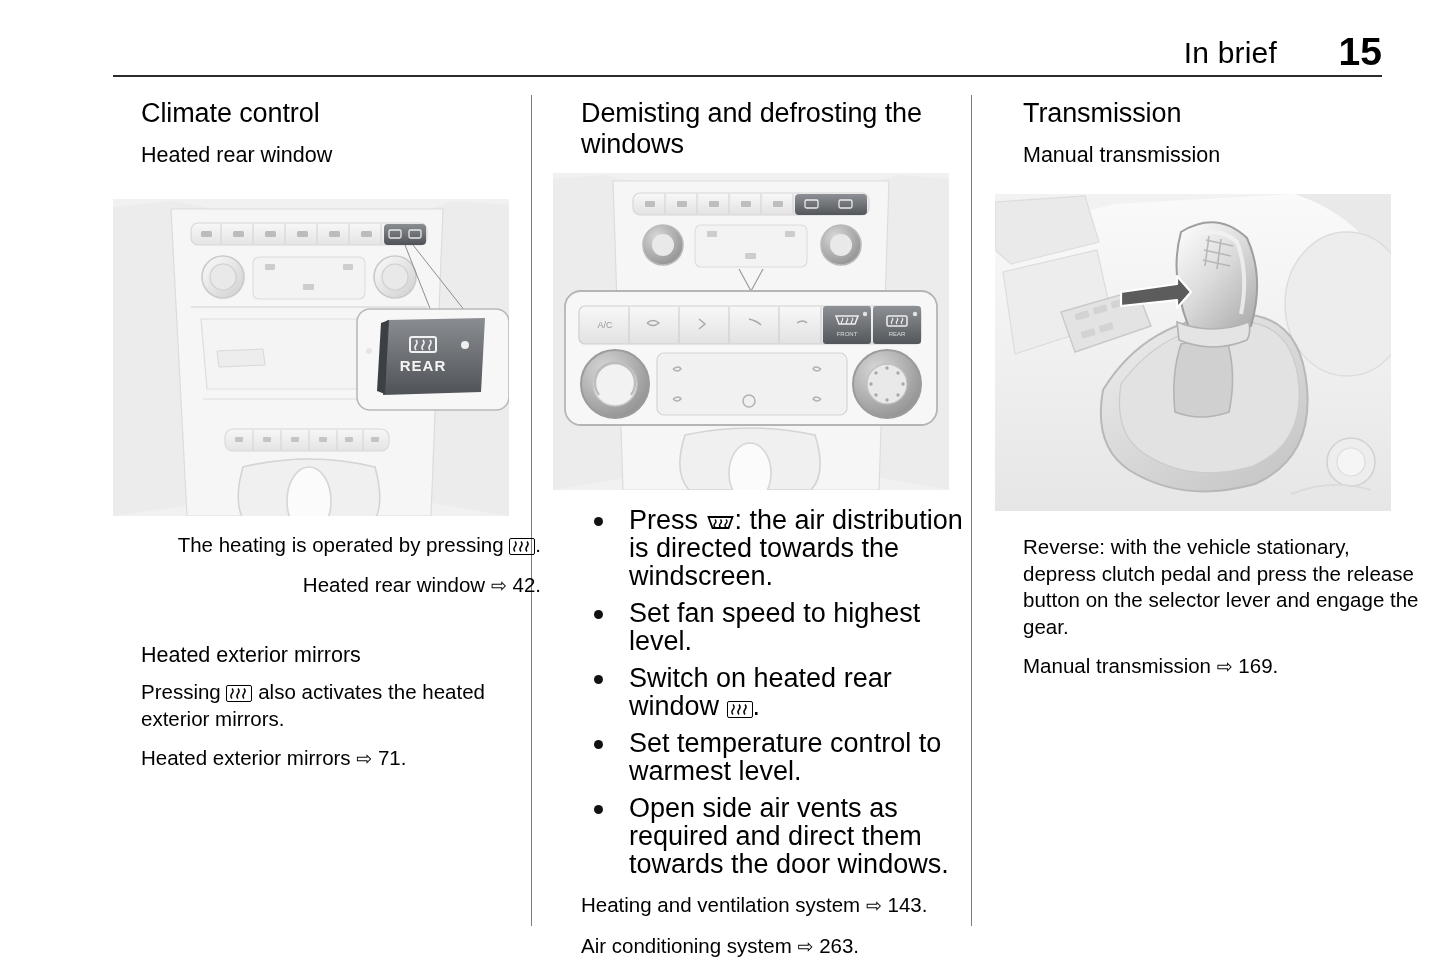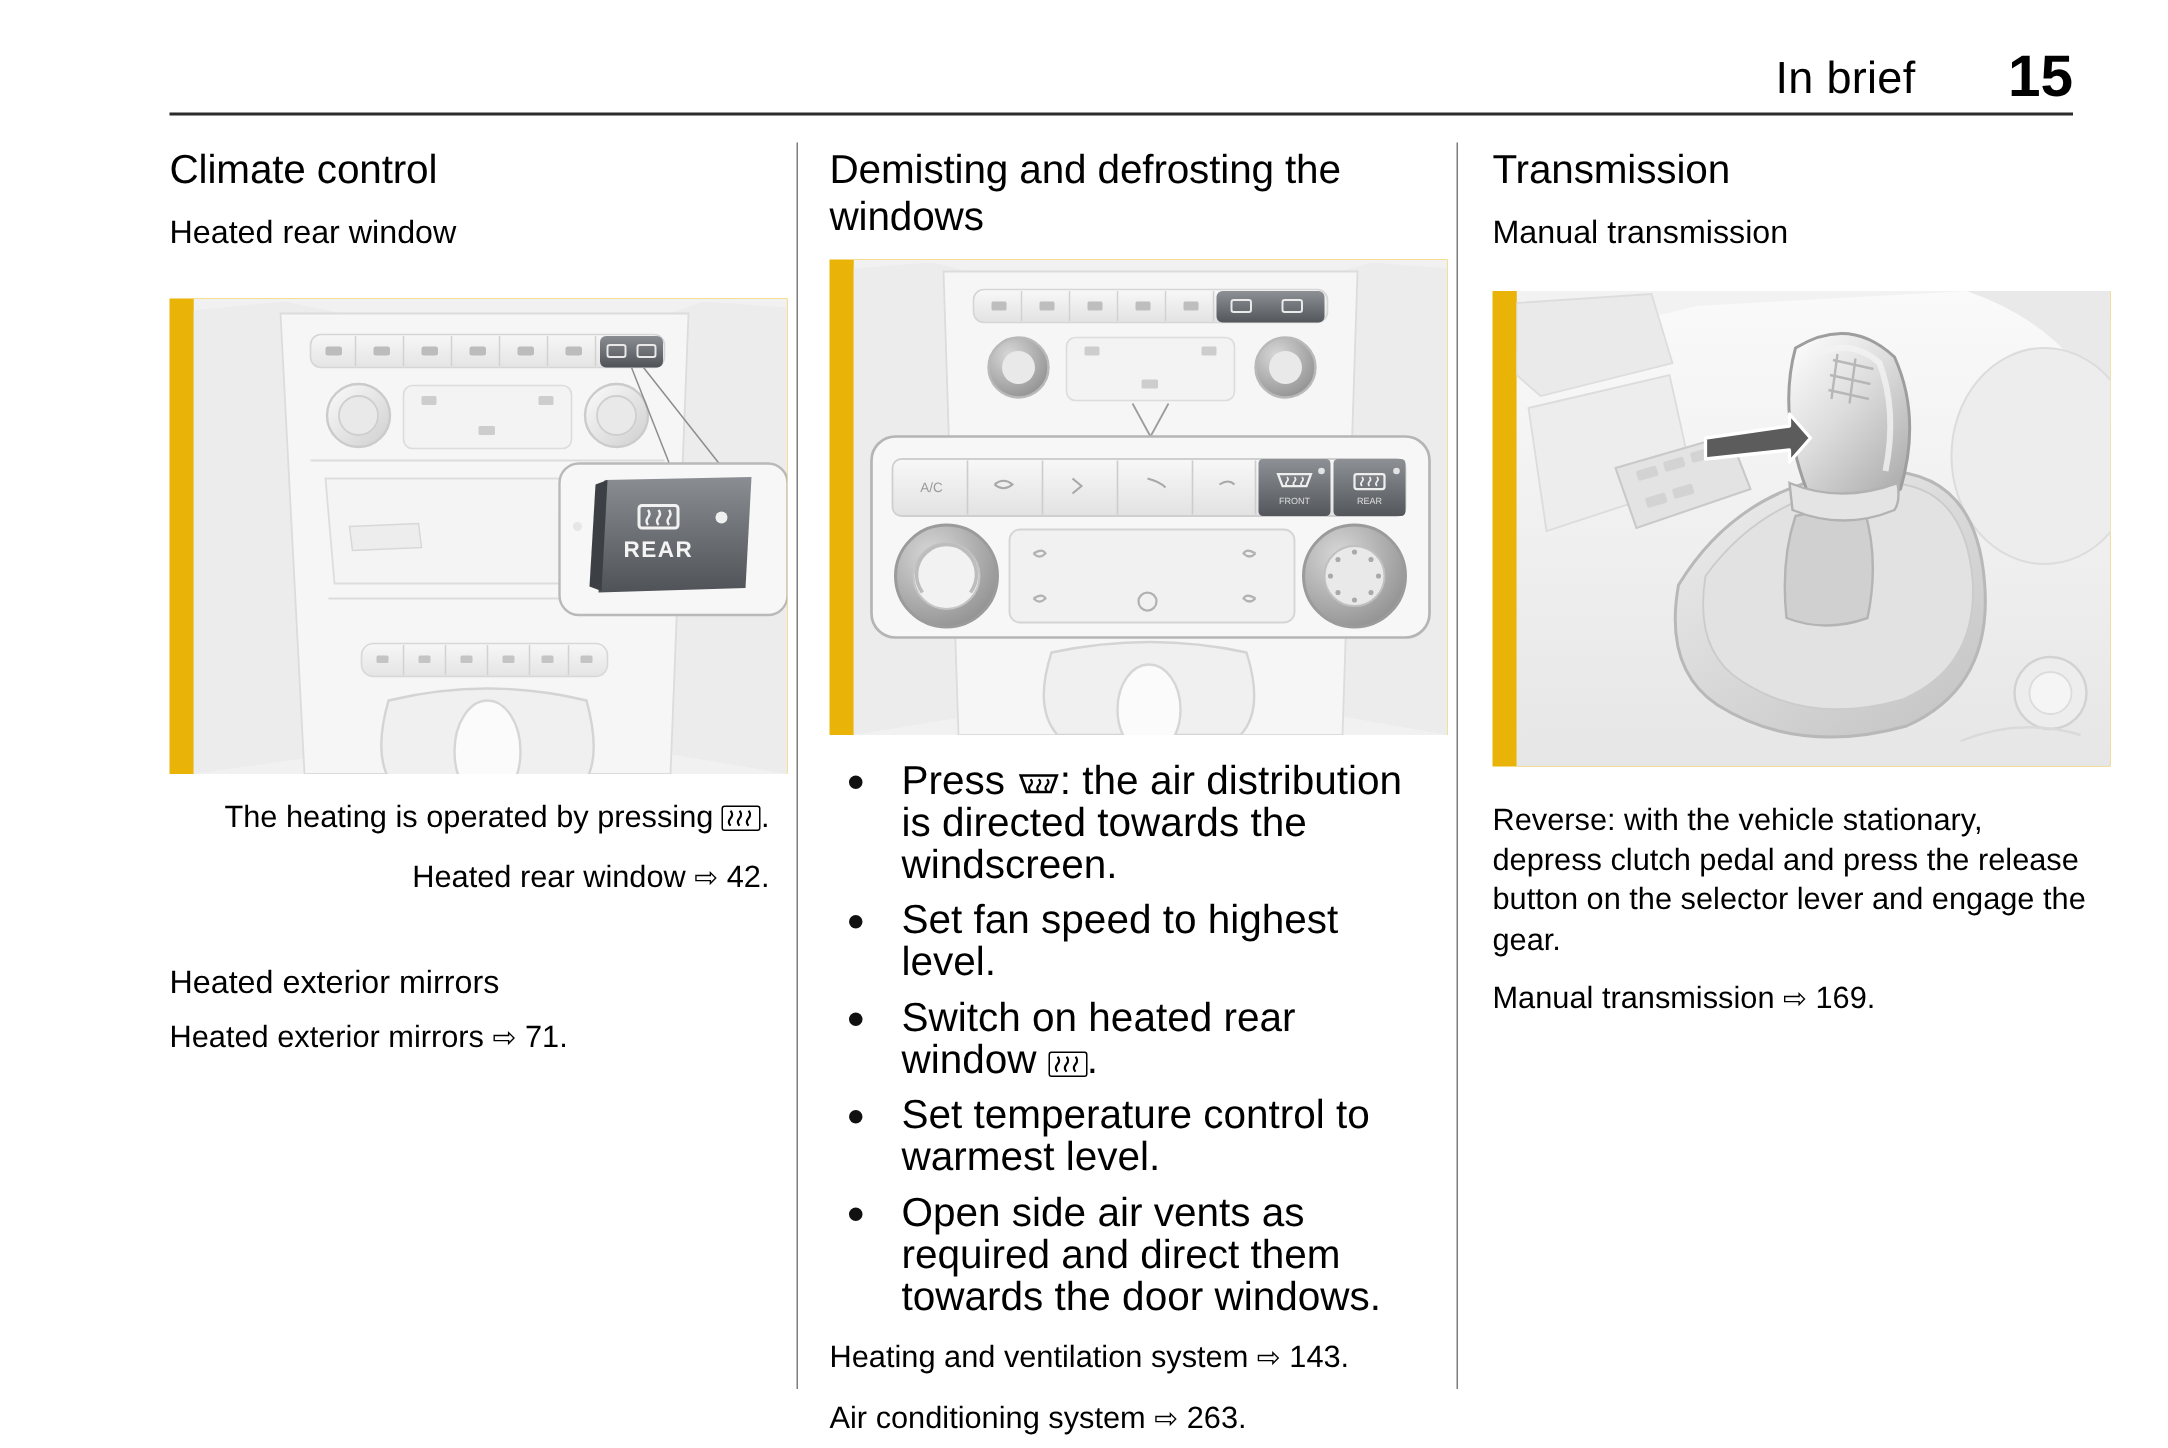"Climate control" .col { margin-left: none -> 28px }
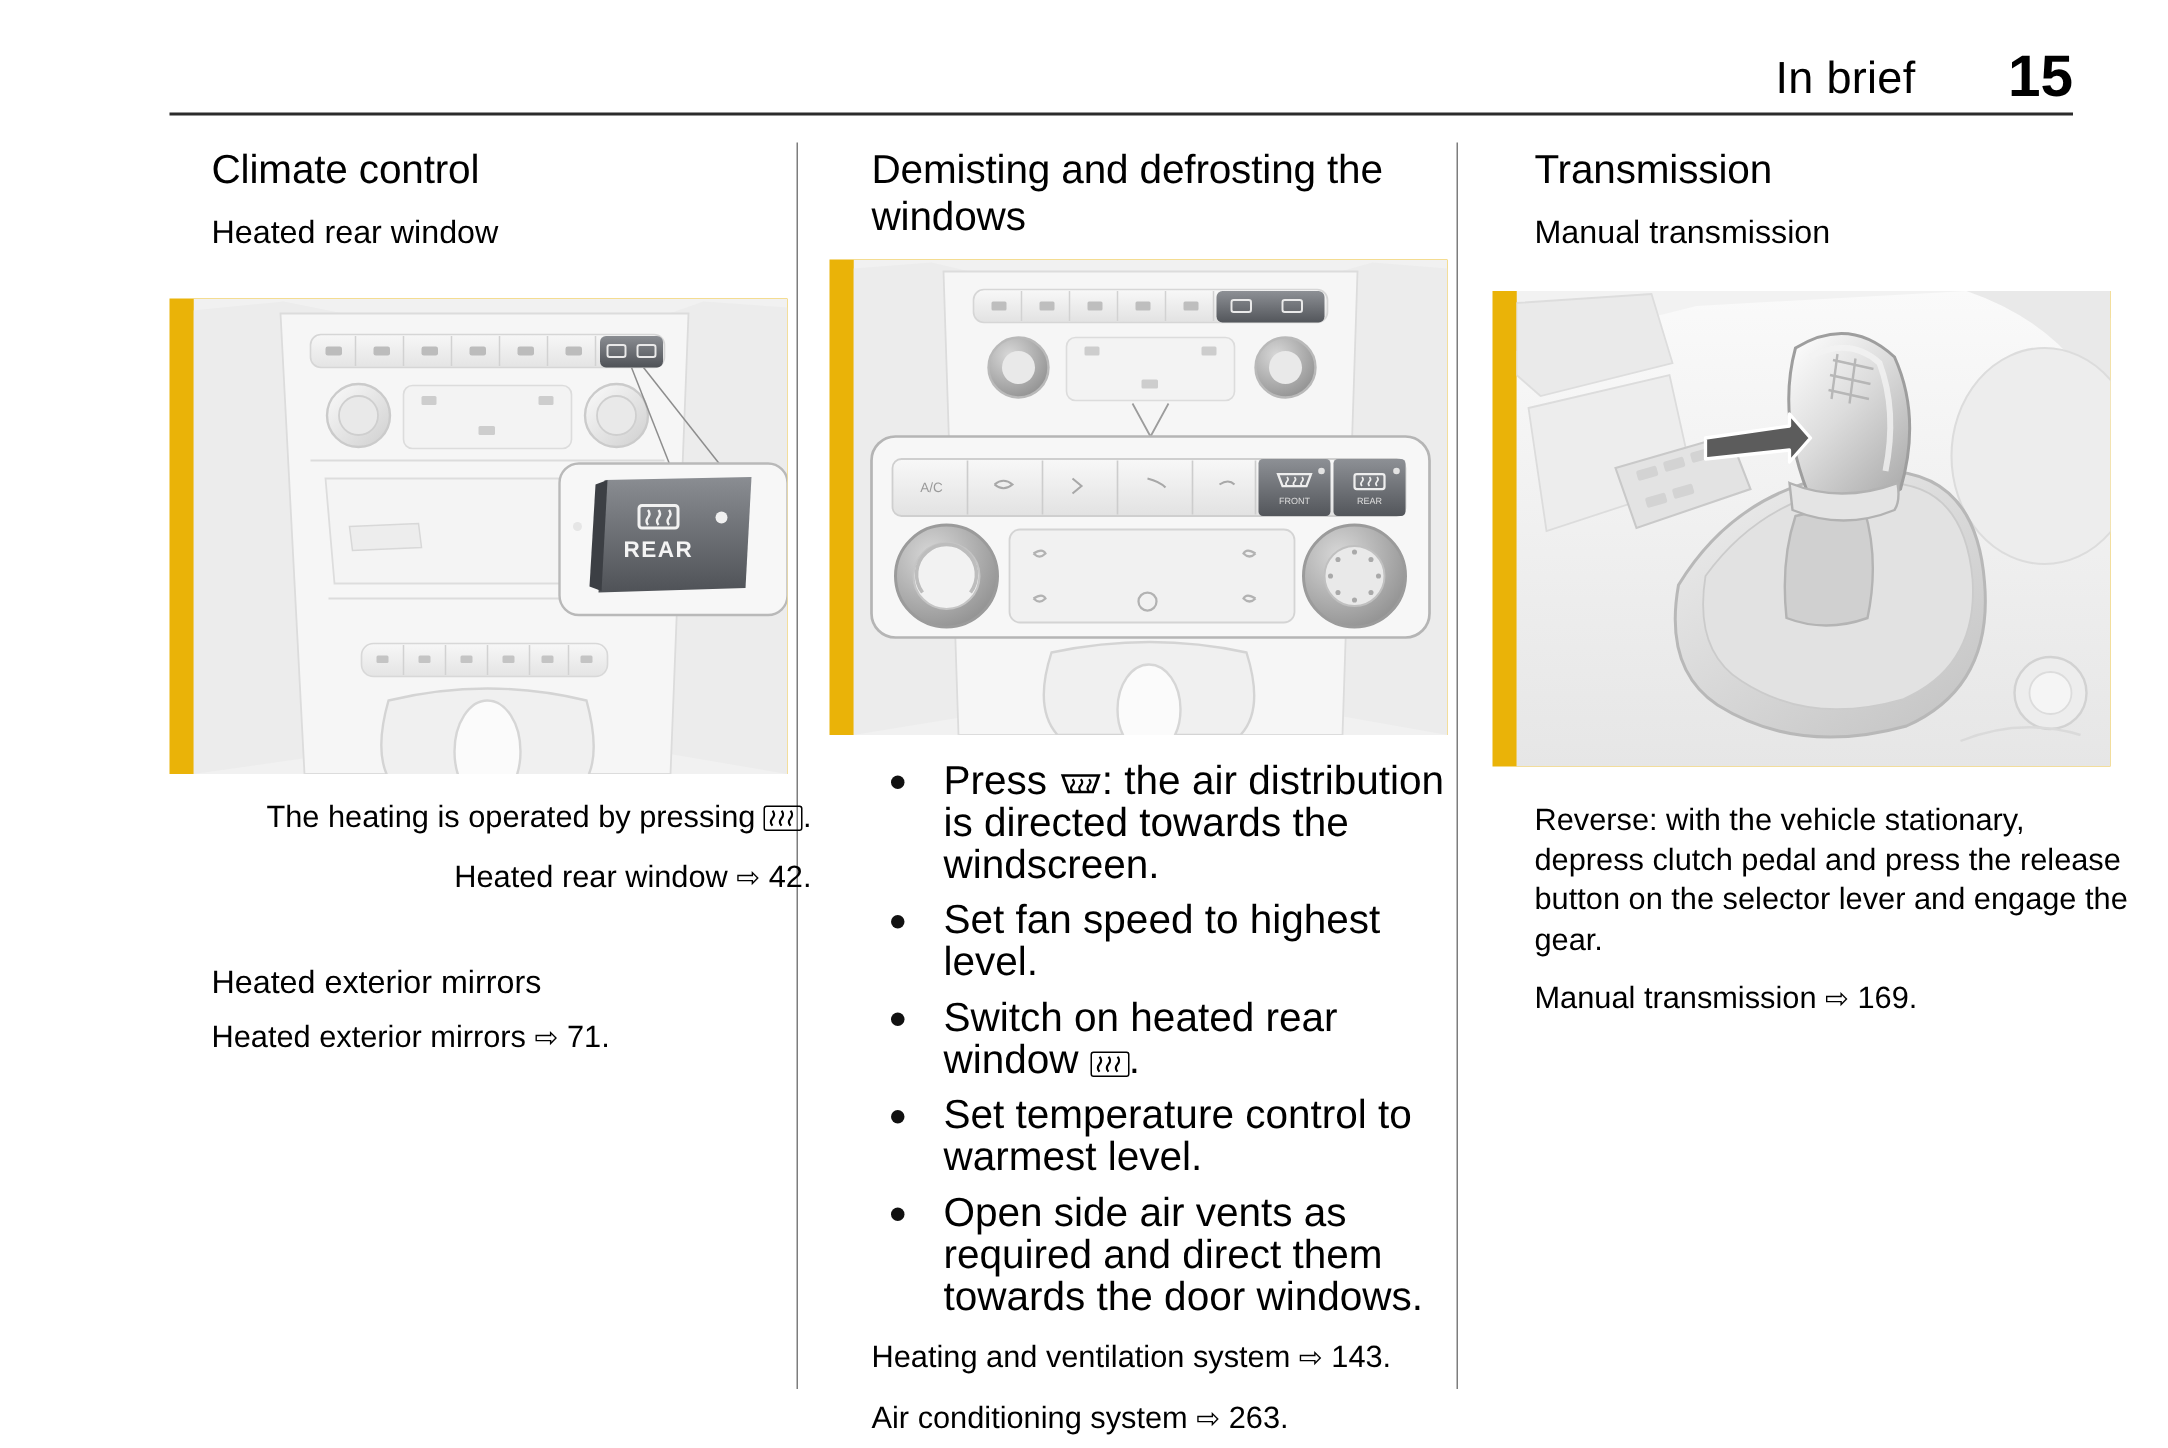"A/C" .fig { background: #eab308 -> #d946ef; padding-left: 16px -> none }
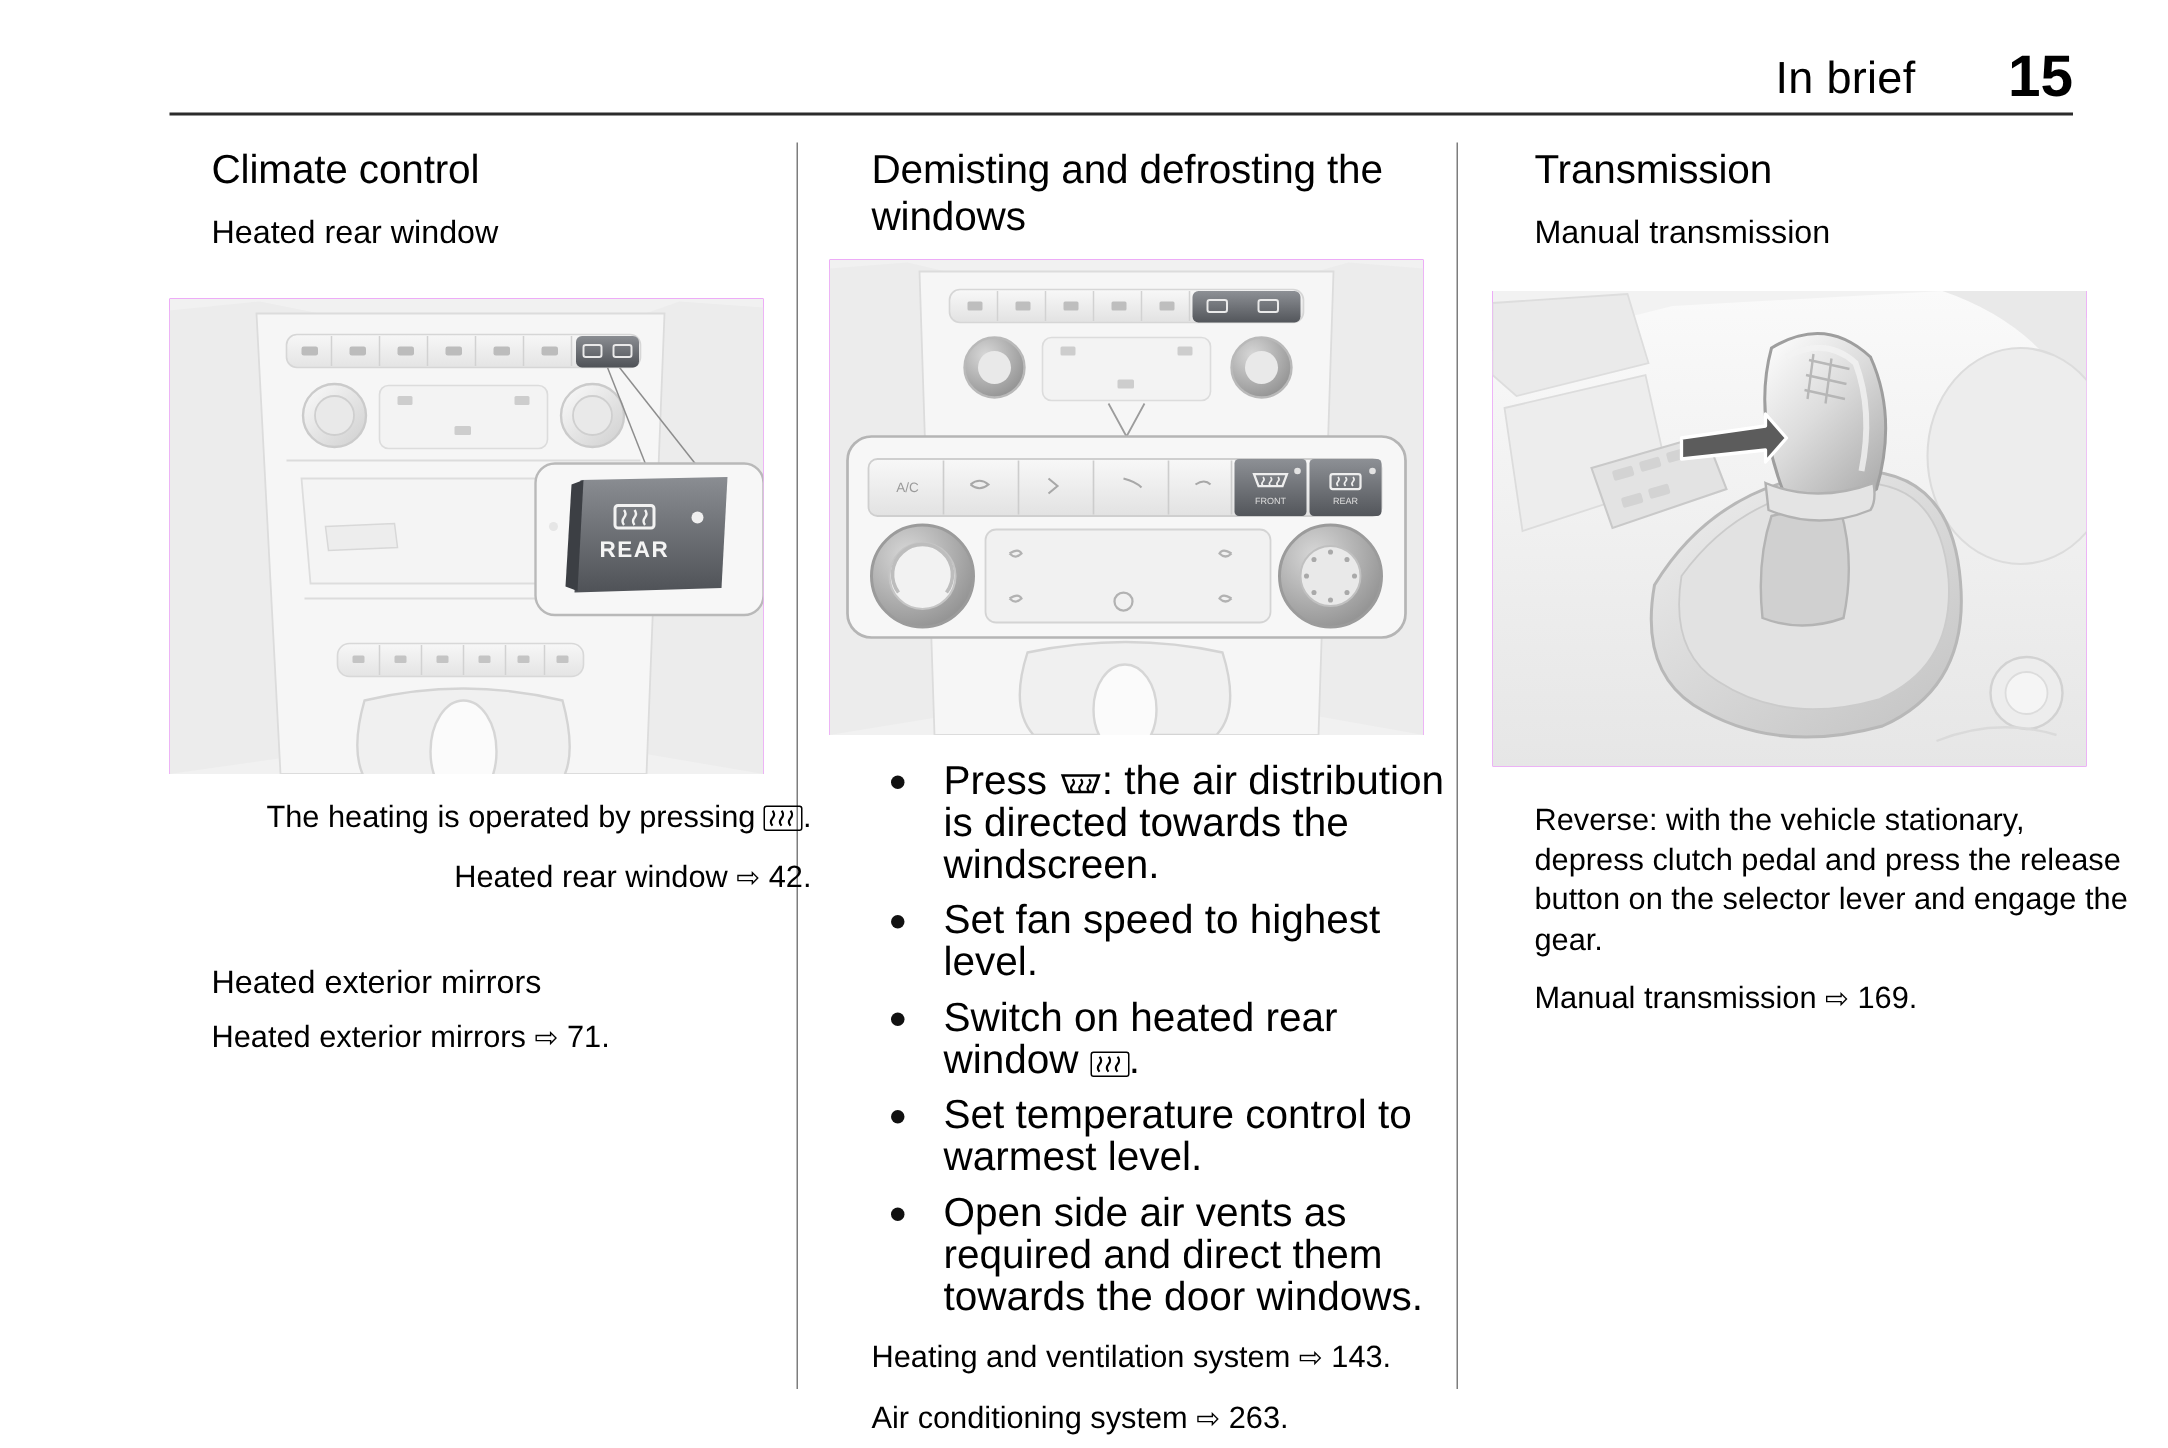"Pressing also activates the heated" p.body { html: none -> <p> <span>Pressing</span> <span> <span></span> <svg> <g> <path></path> <path></path> <path></path> </g> </svg> </span> <span>also activates the heated exterior mirrors.</span> </p> }
